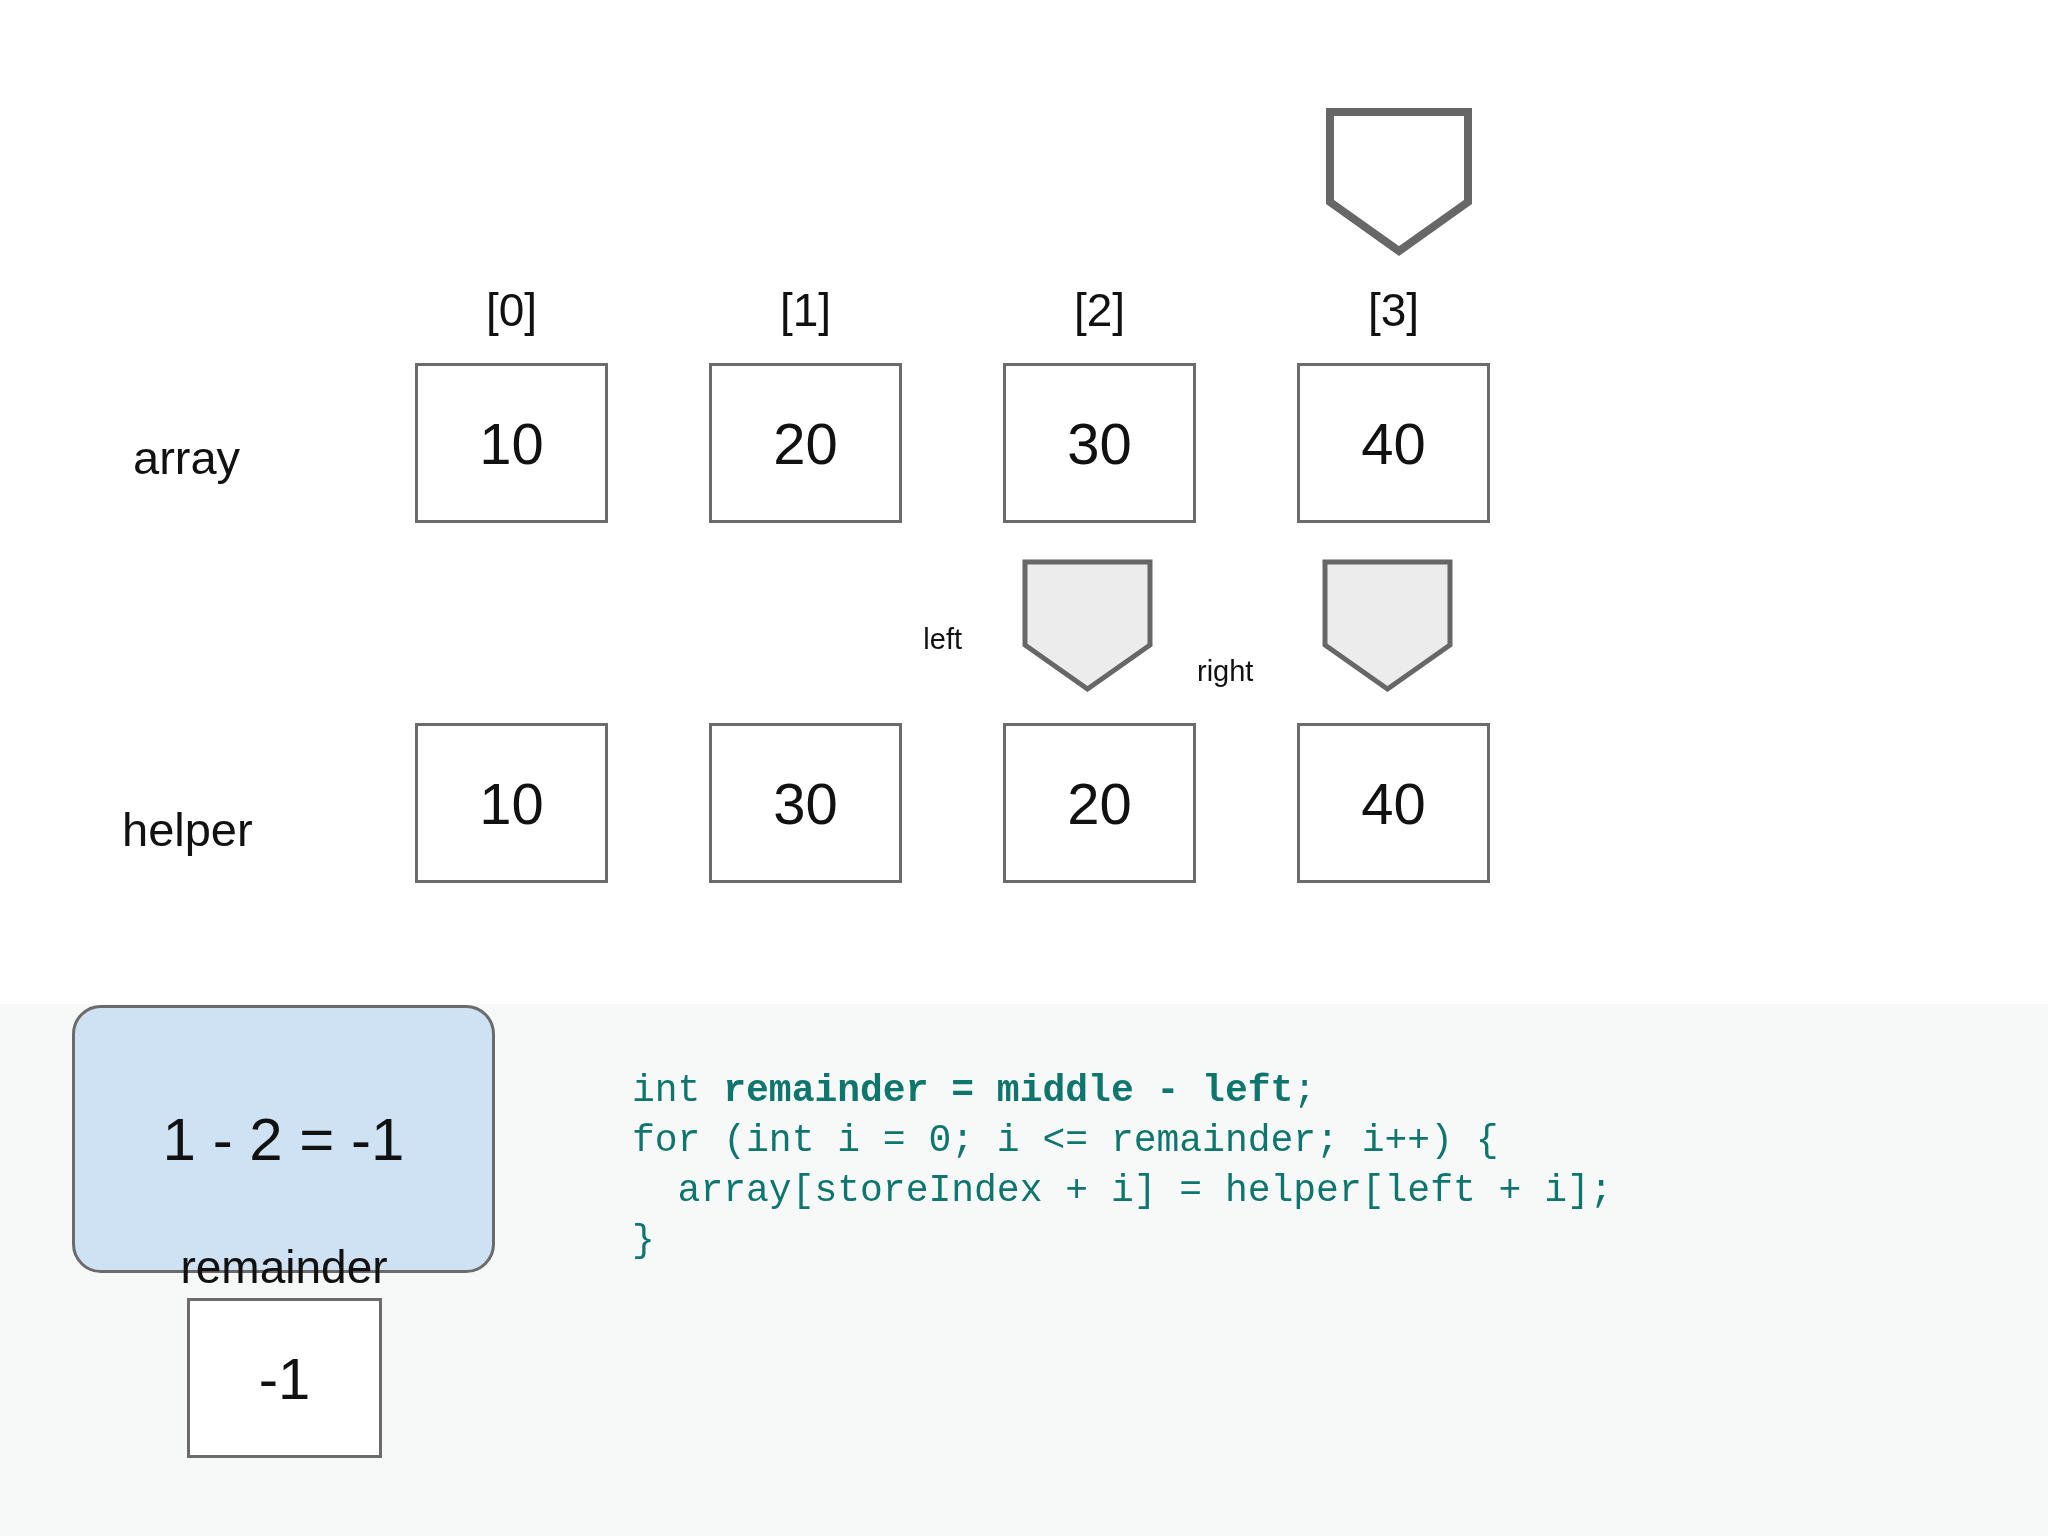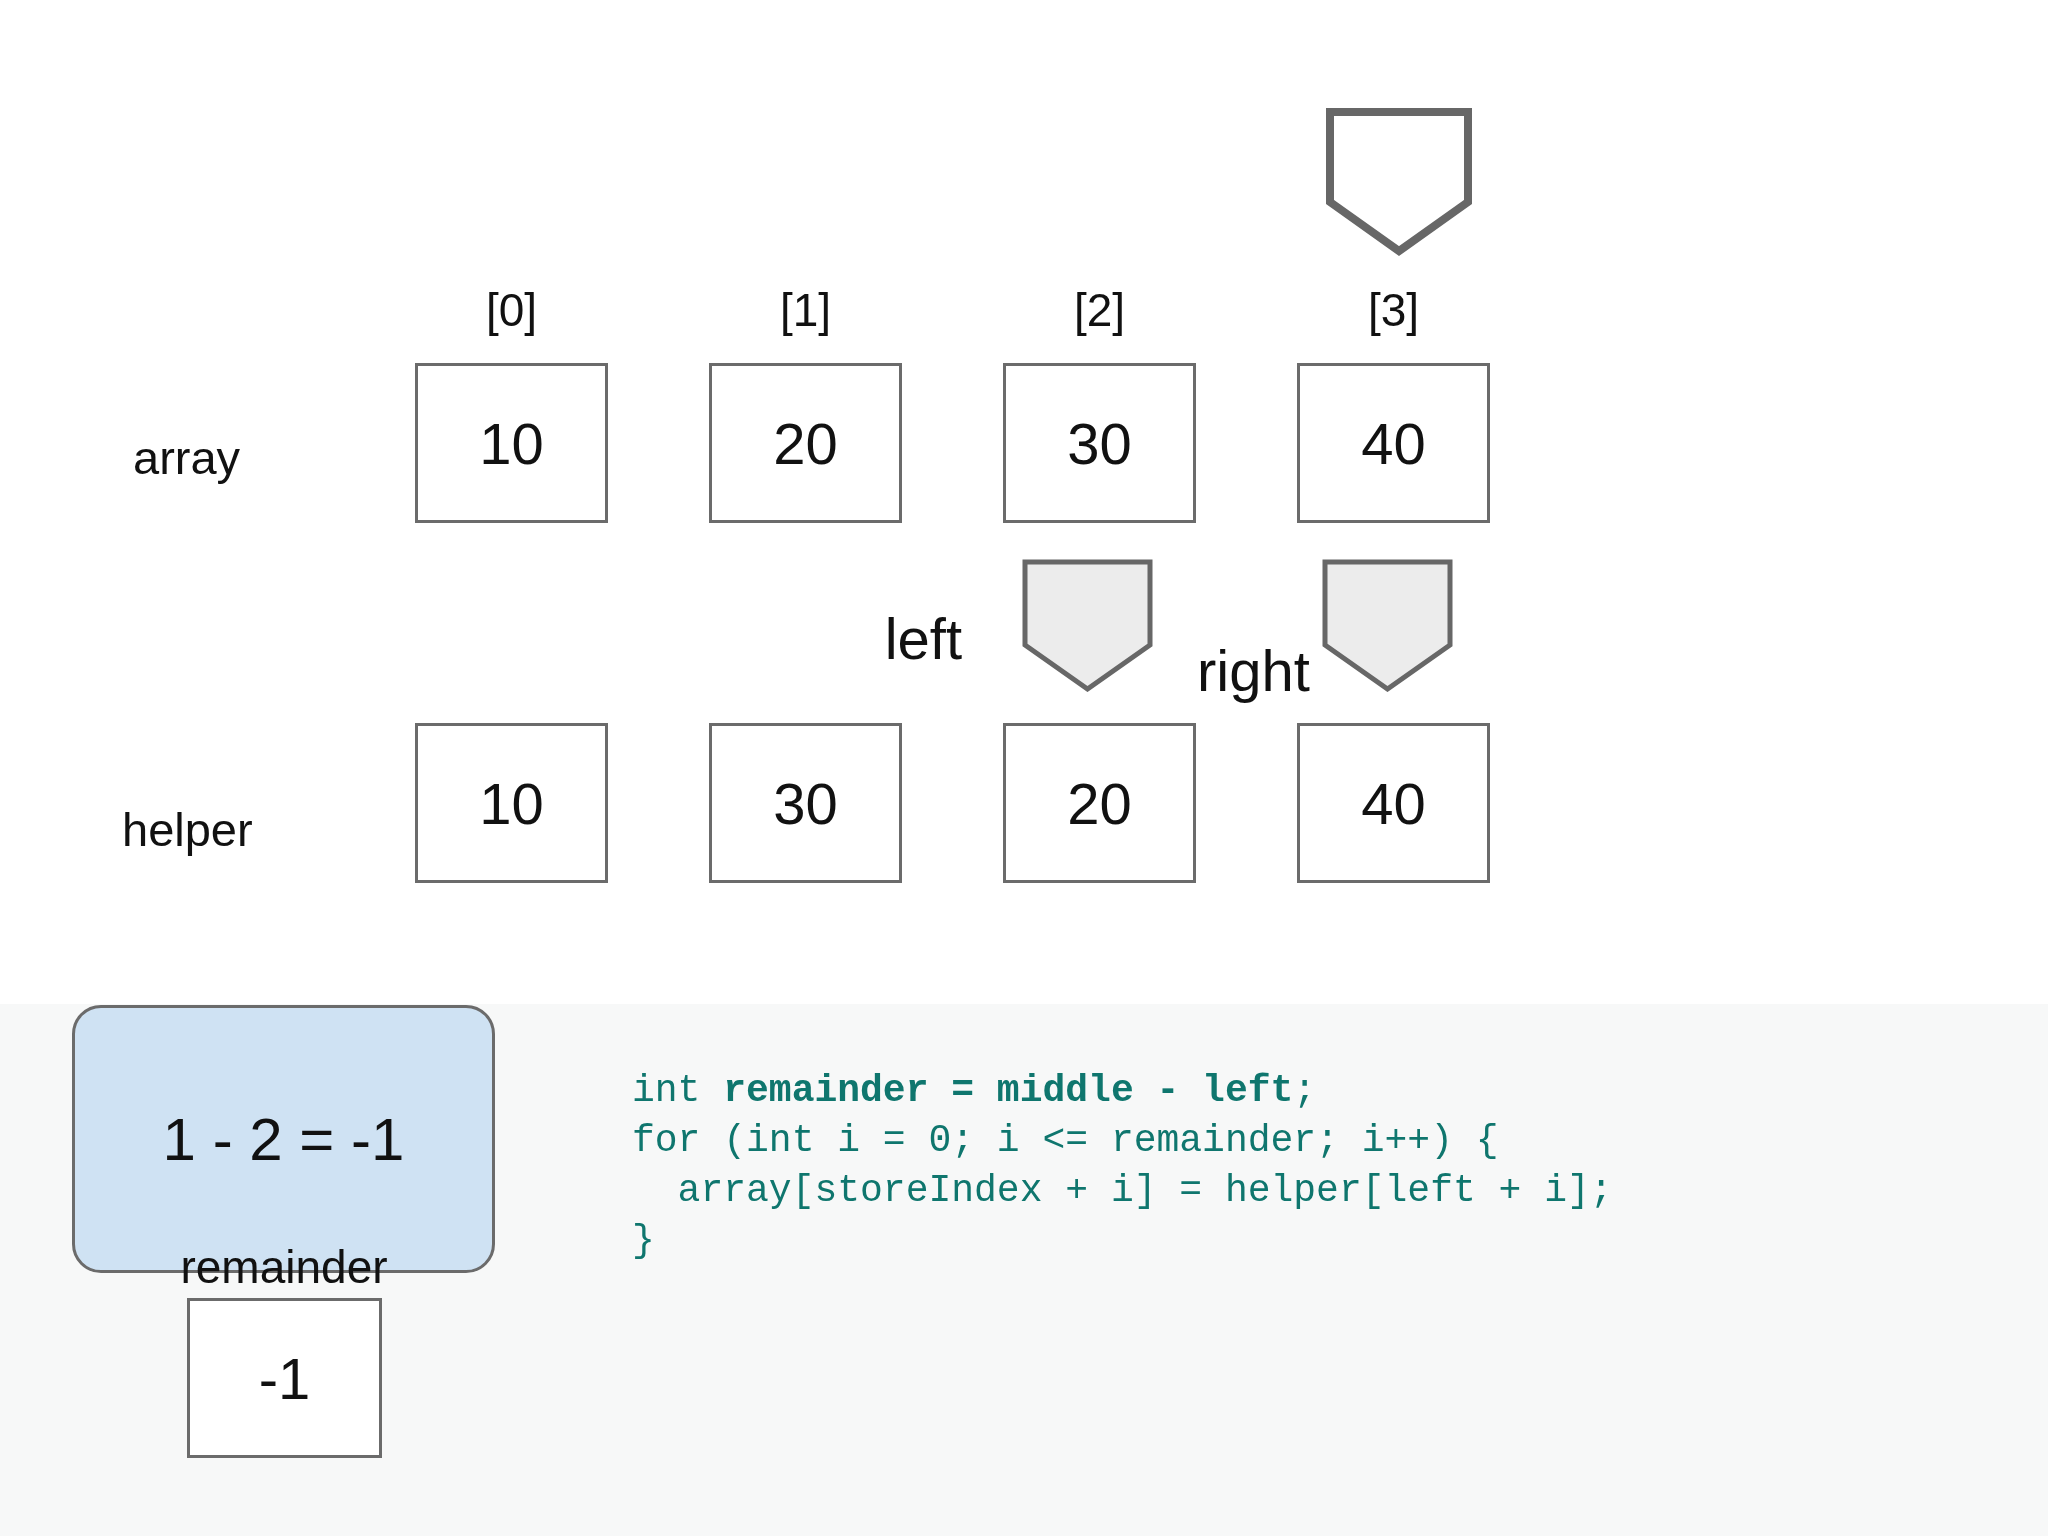"left" .side-label { font-size: 58px -> 29px }
